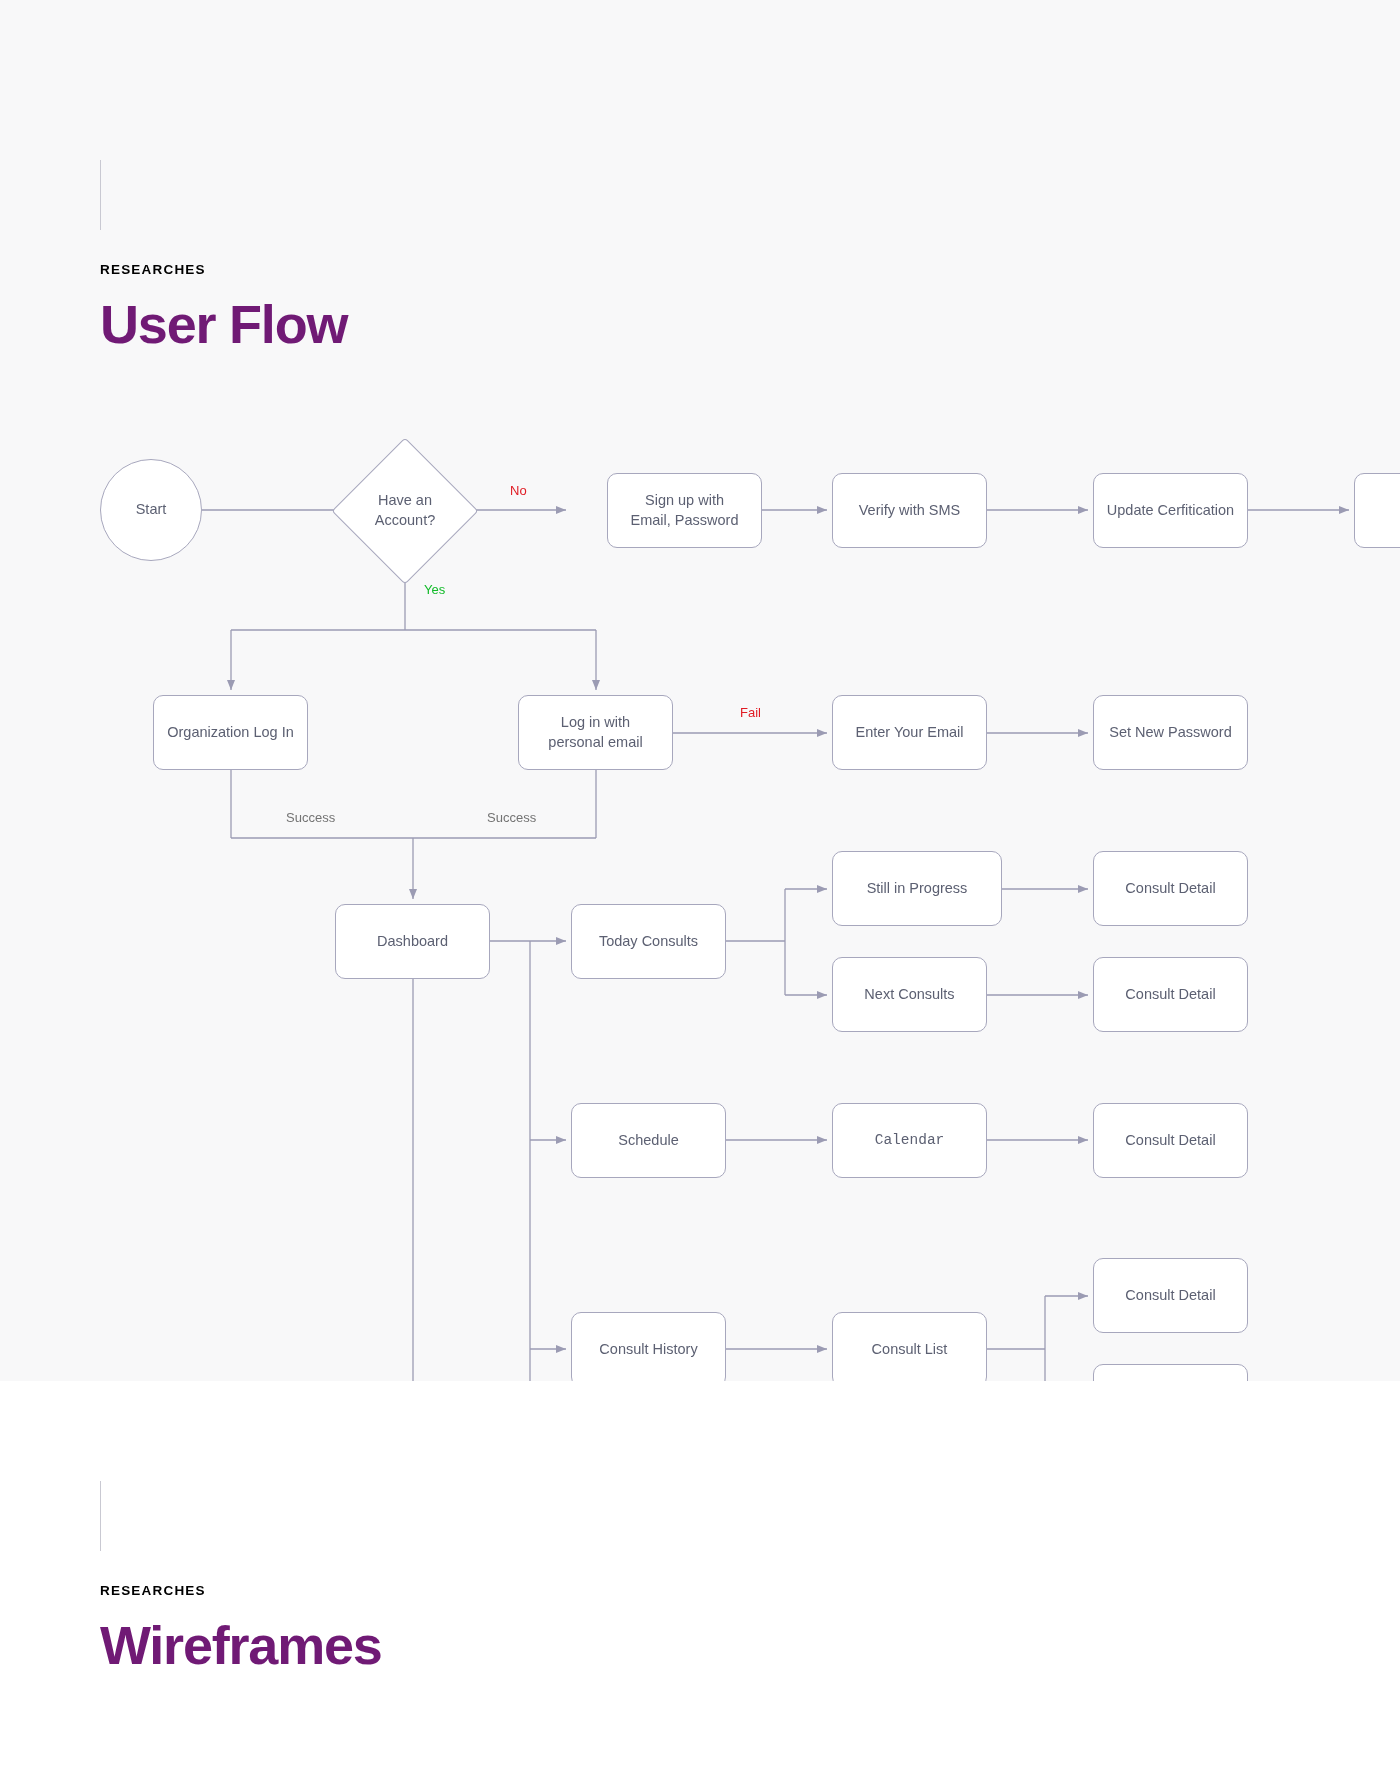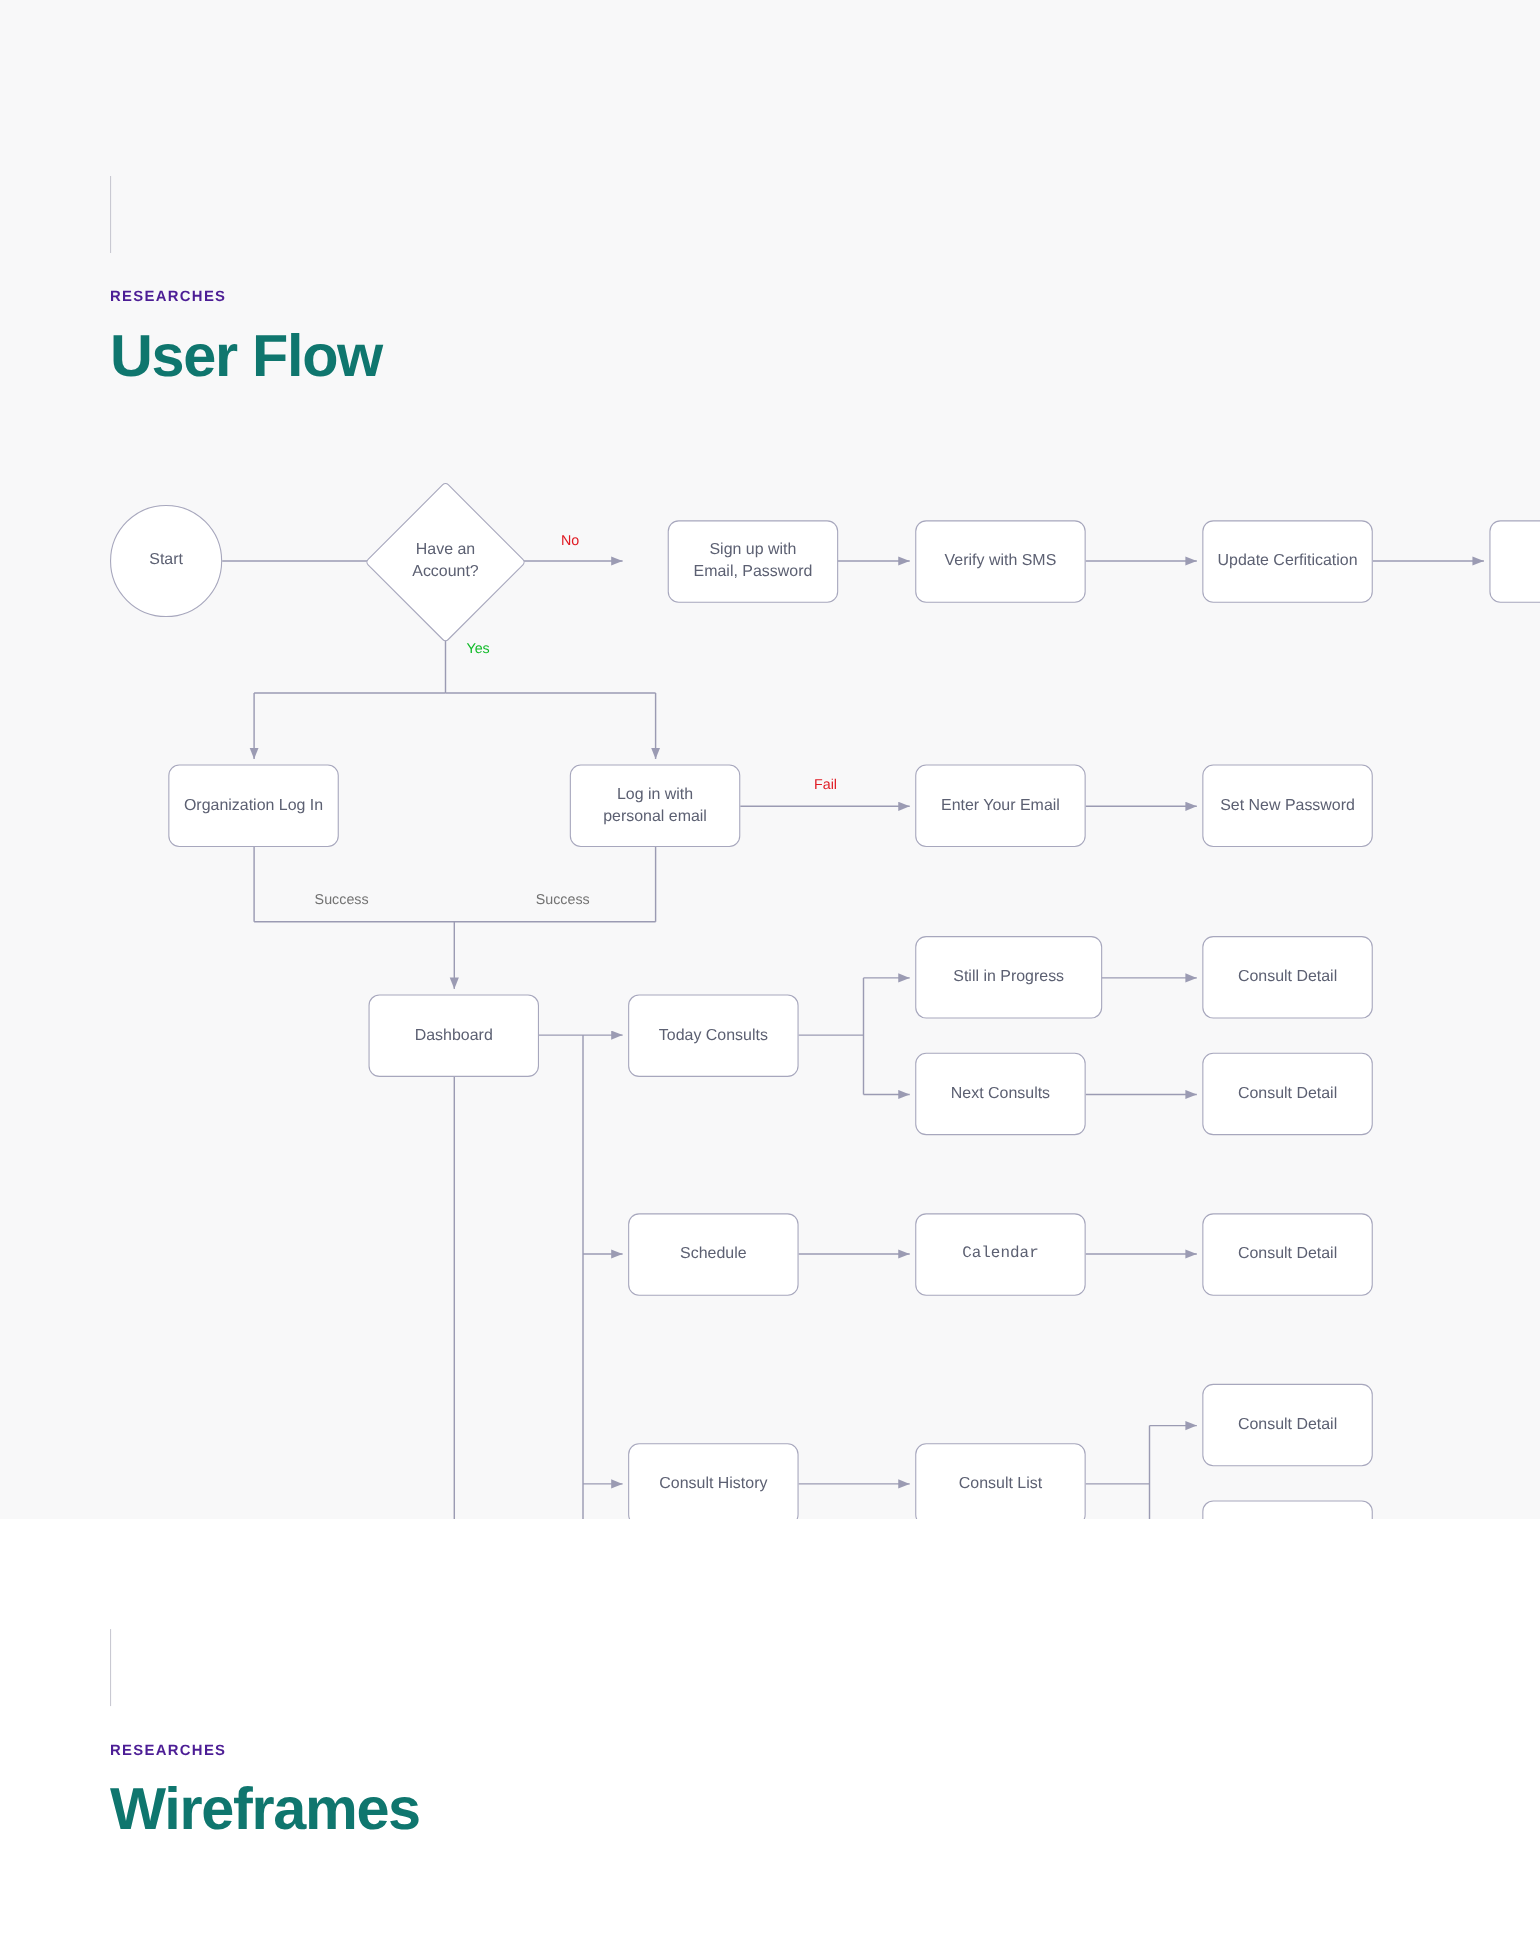"RESEARCHES" .eyebrow { color: #4c1d95 -> #000000 }
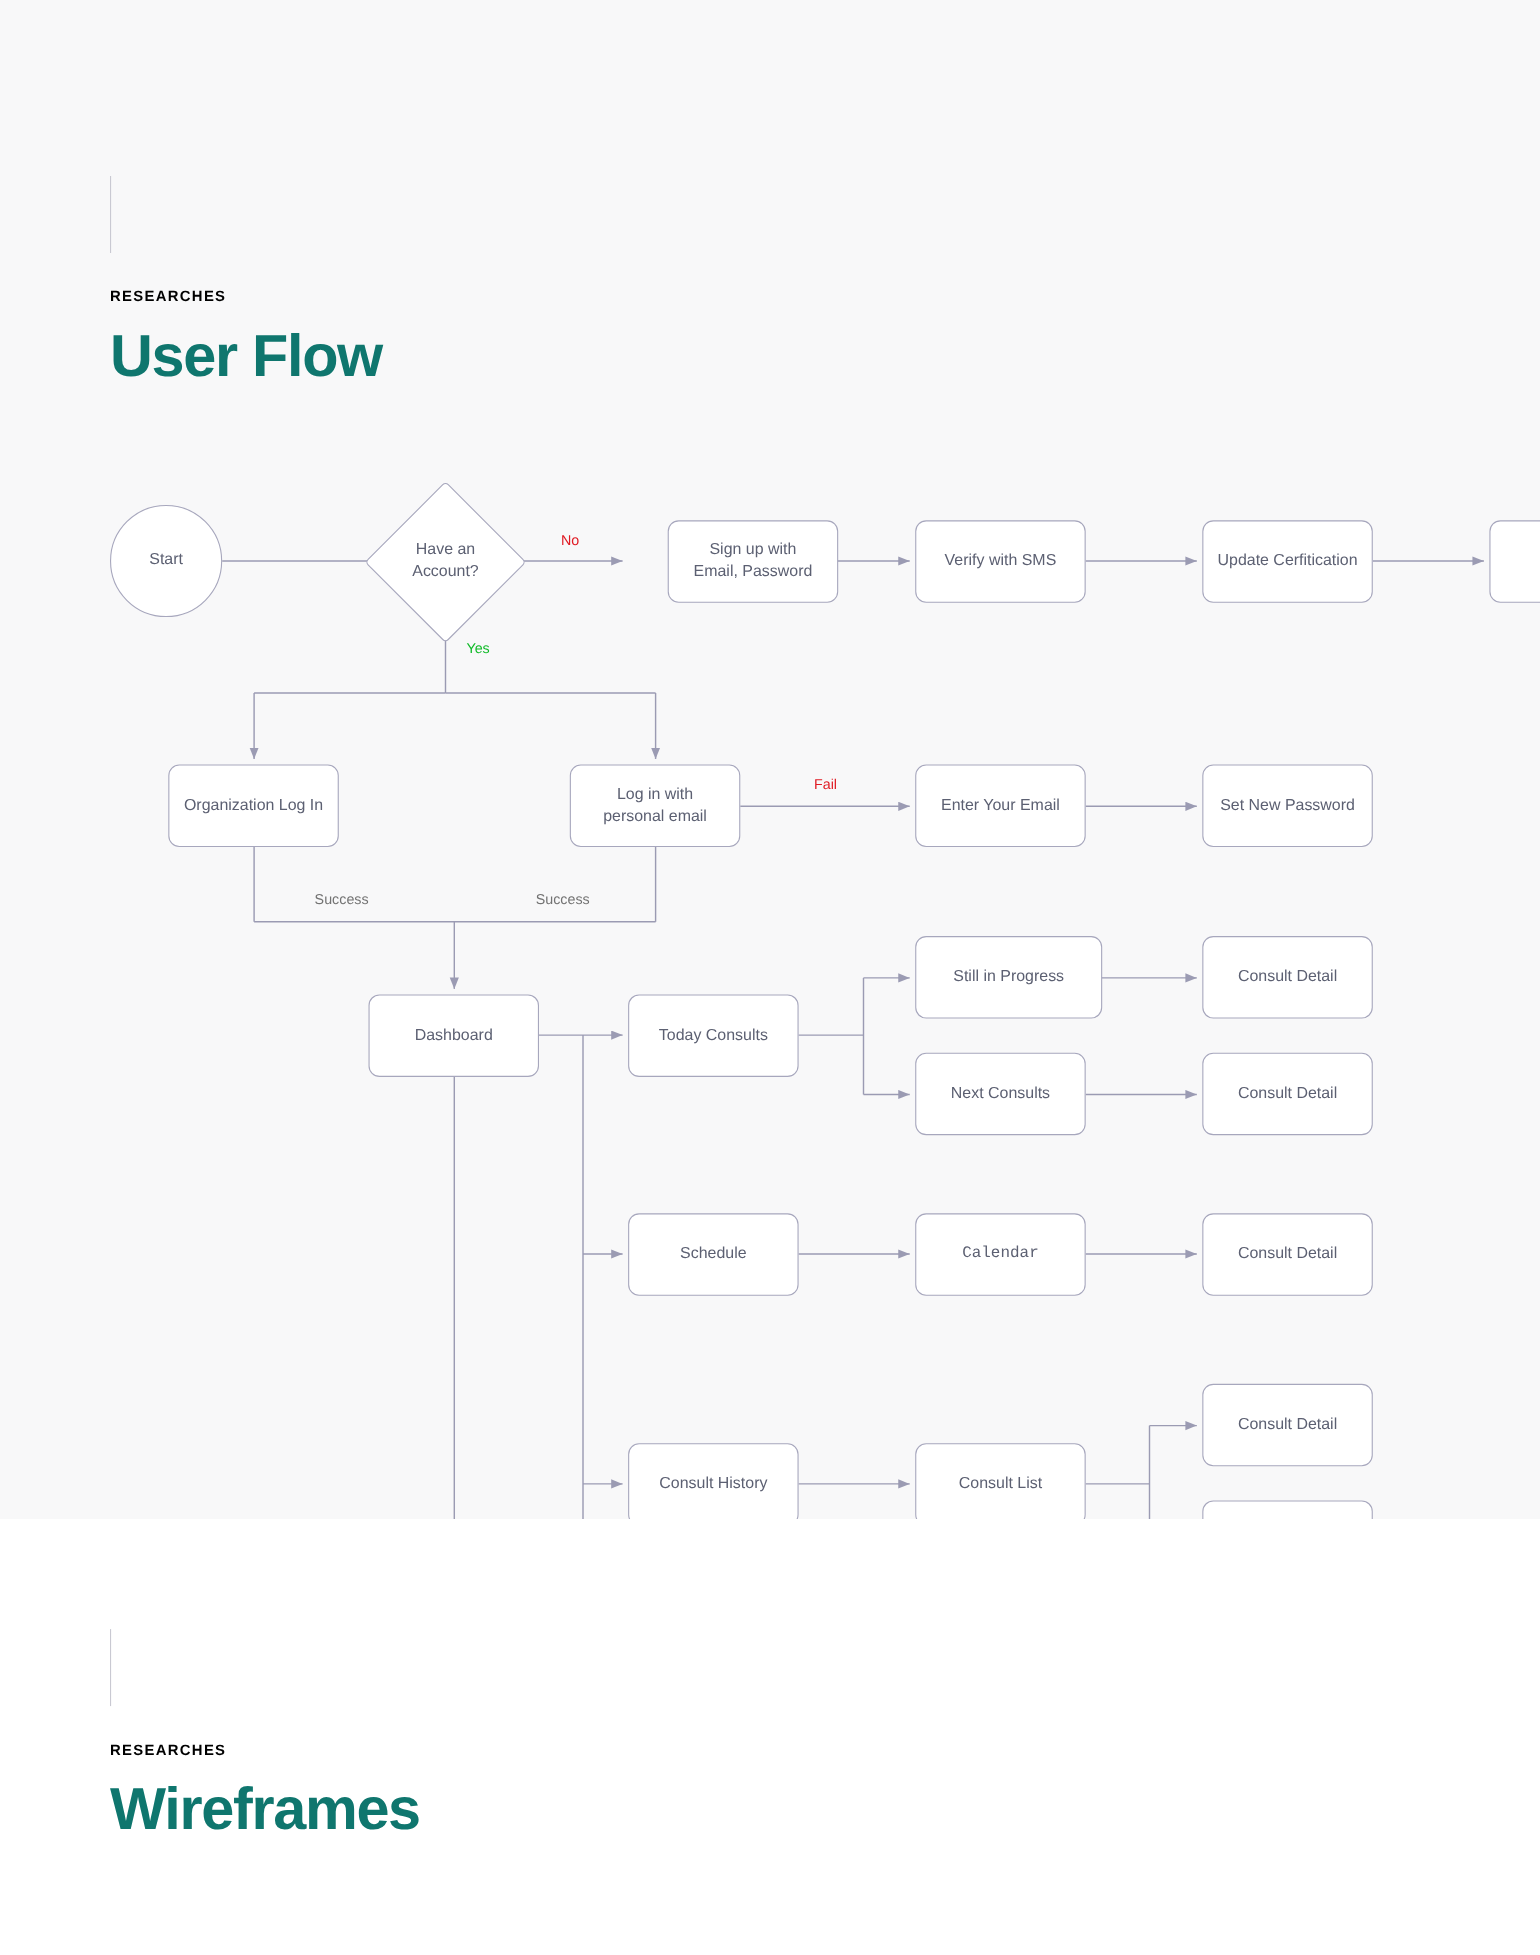"User Flow" .sec-title { color: #0f766e -> #701a75 }
